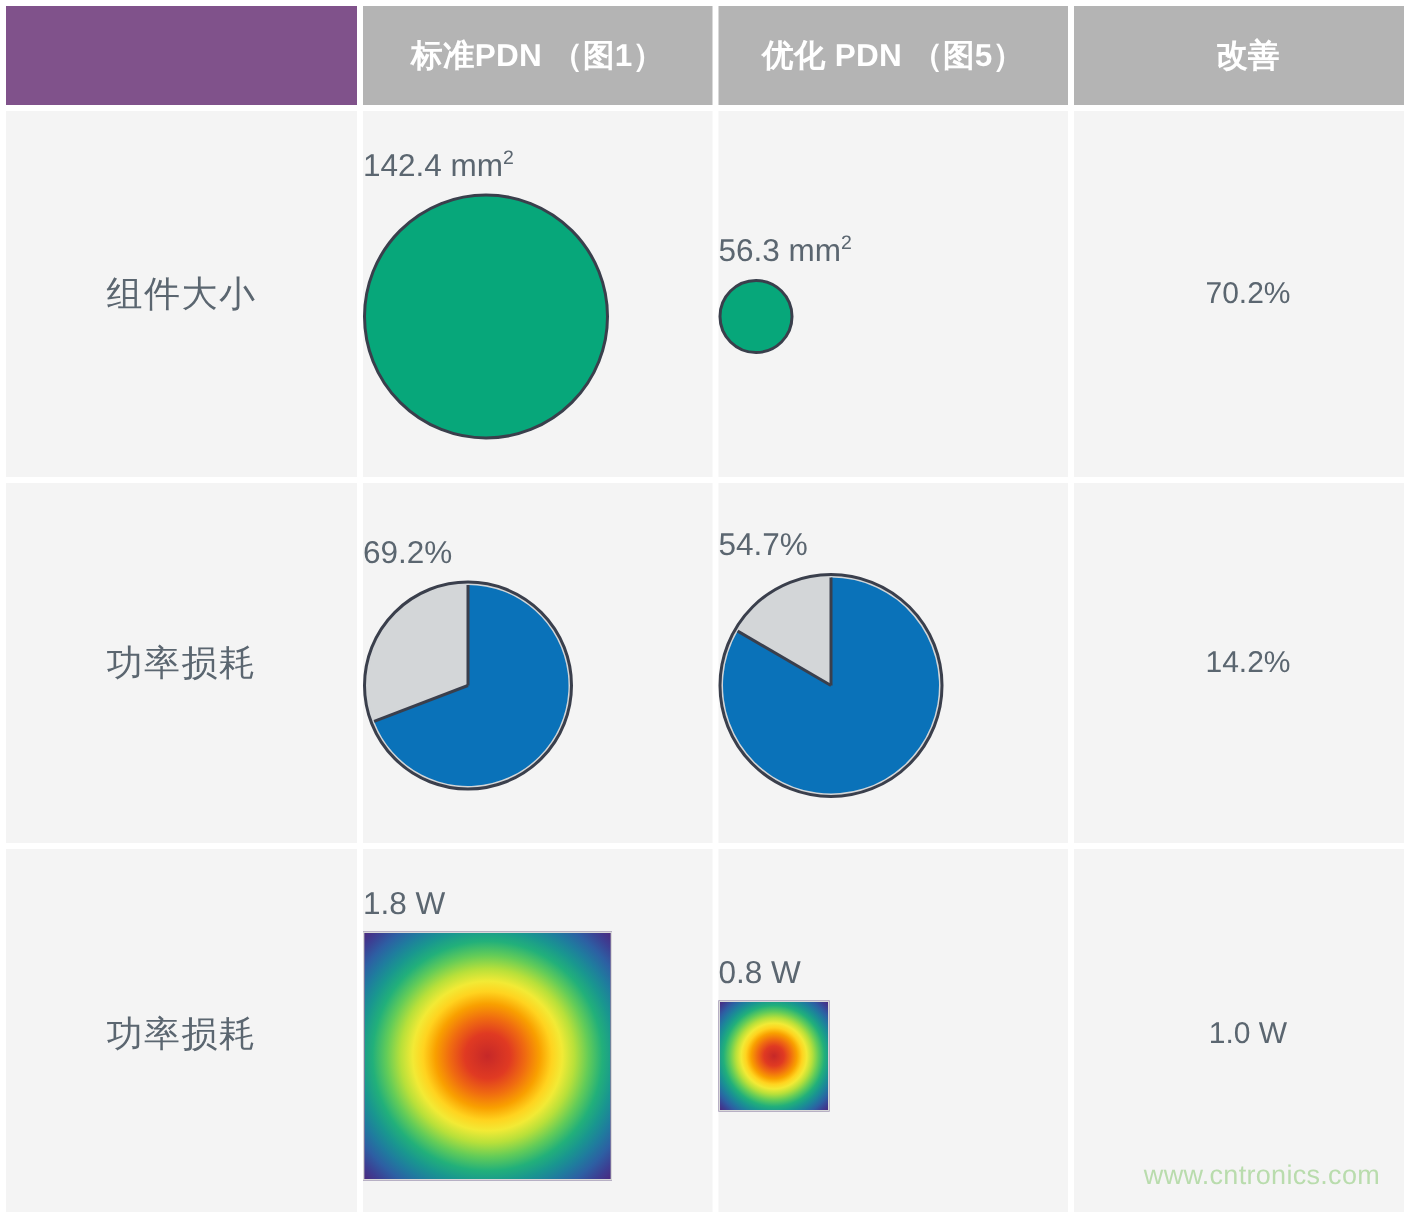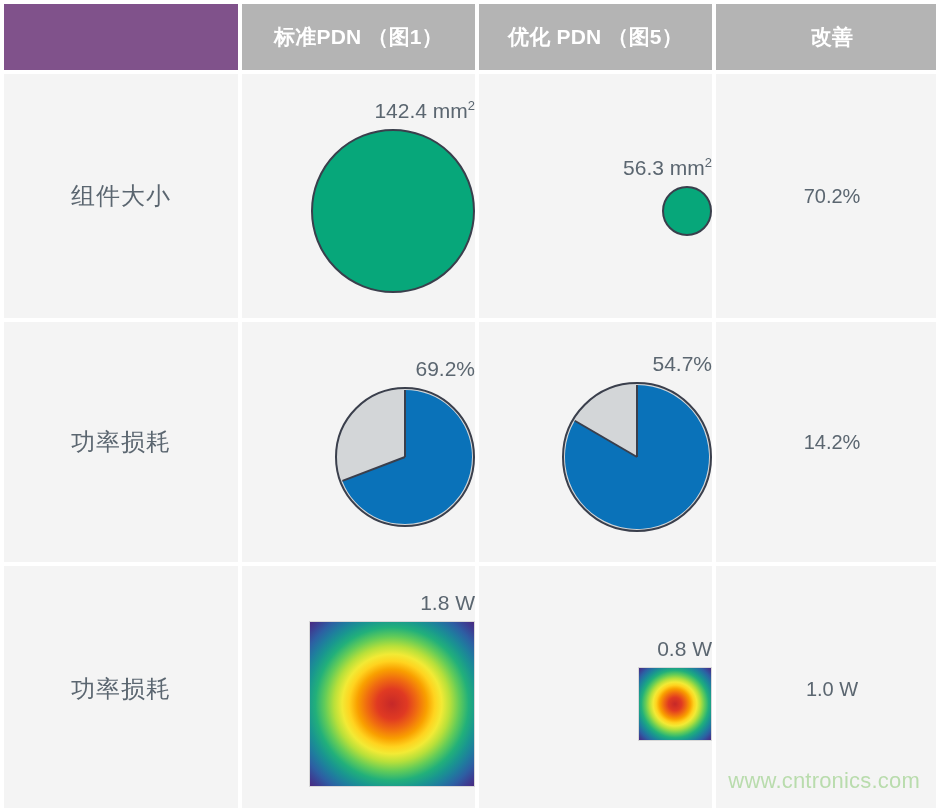"142.4 mm2" .vizwrap { align-items: flex-end -> flex-start }
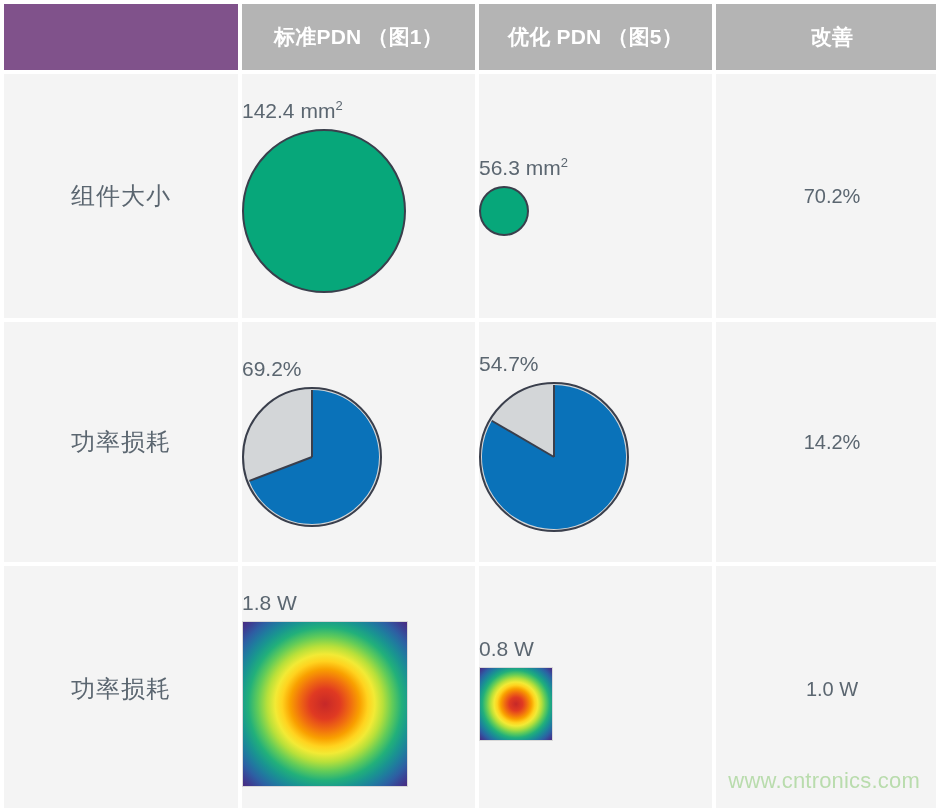"www.cntronics.com" .watermark { font-size: 22px -> 18px }
